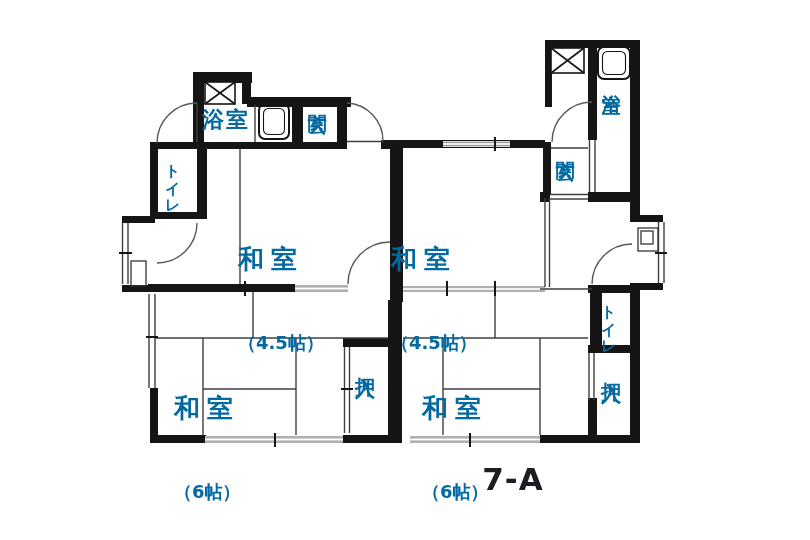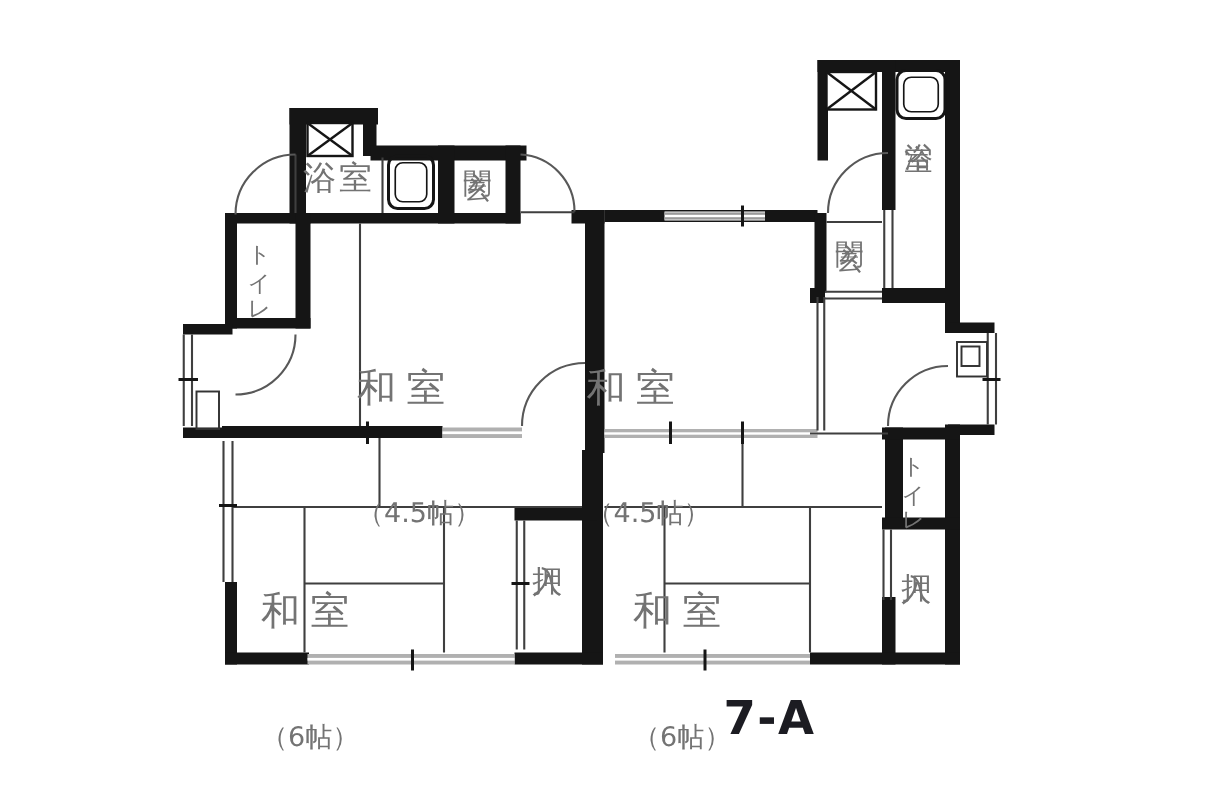"浴室" .lbl { color: #737373 -> #0369a1; font-weight: normal -> bold }
